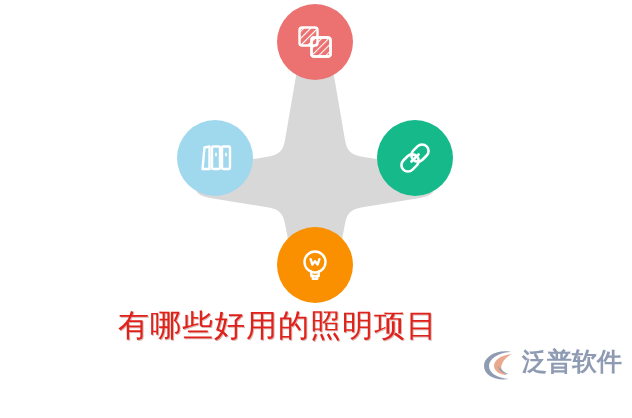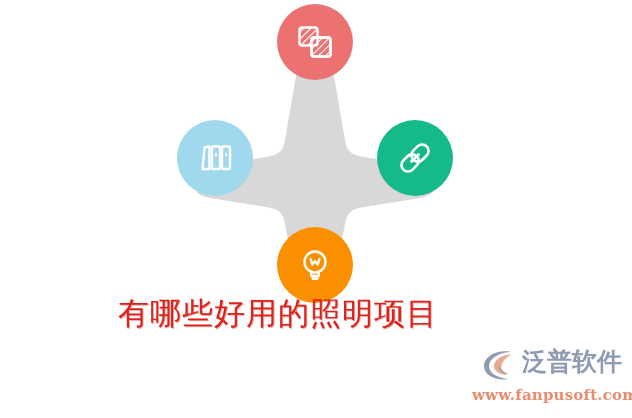"有哪些好用的照明项目" #caption { top: 292px -> 304px }
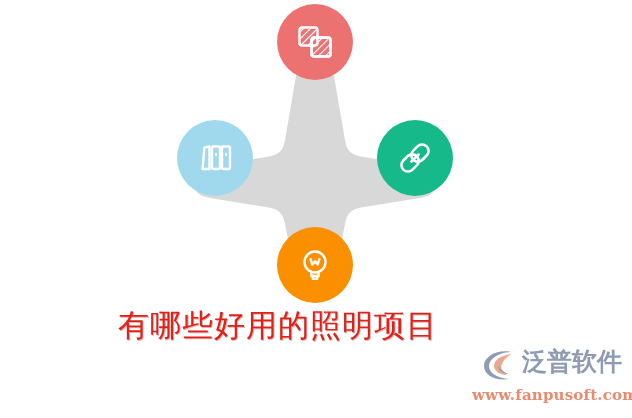"www.fanpusoft.com" div { html: <div>www.fanpusoft.com</div> -> none }
